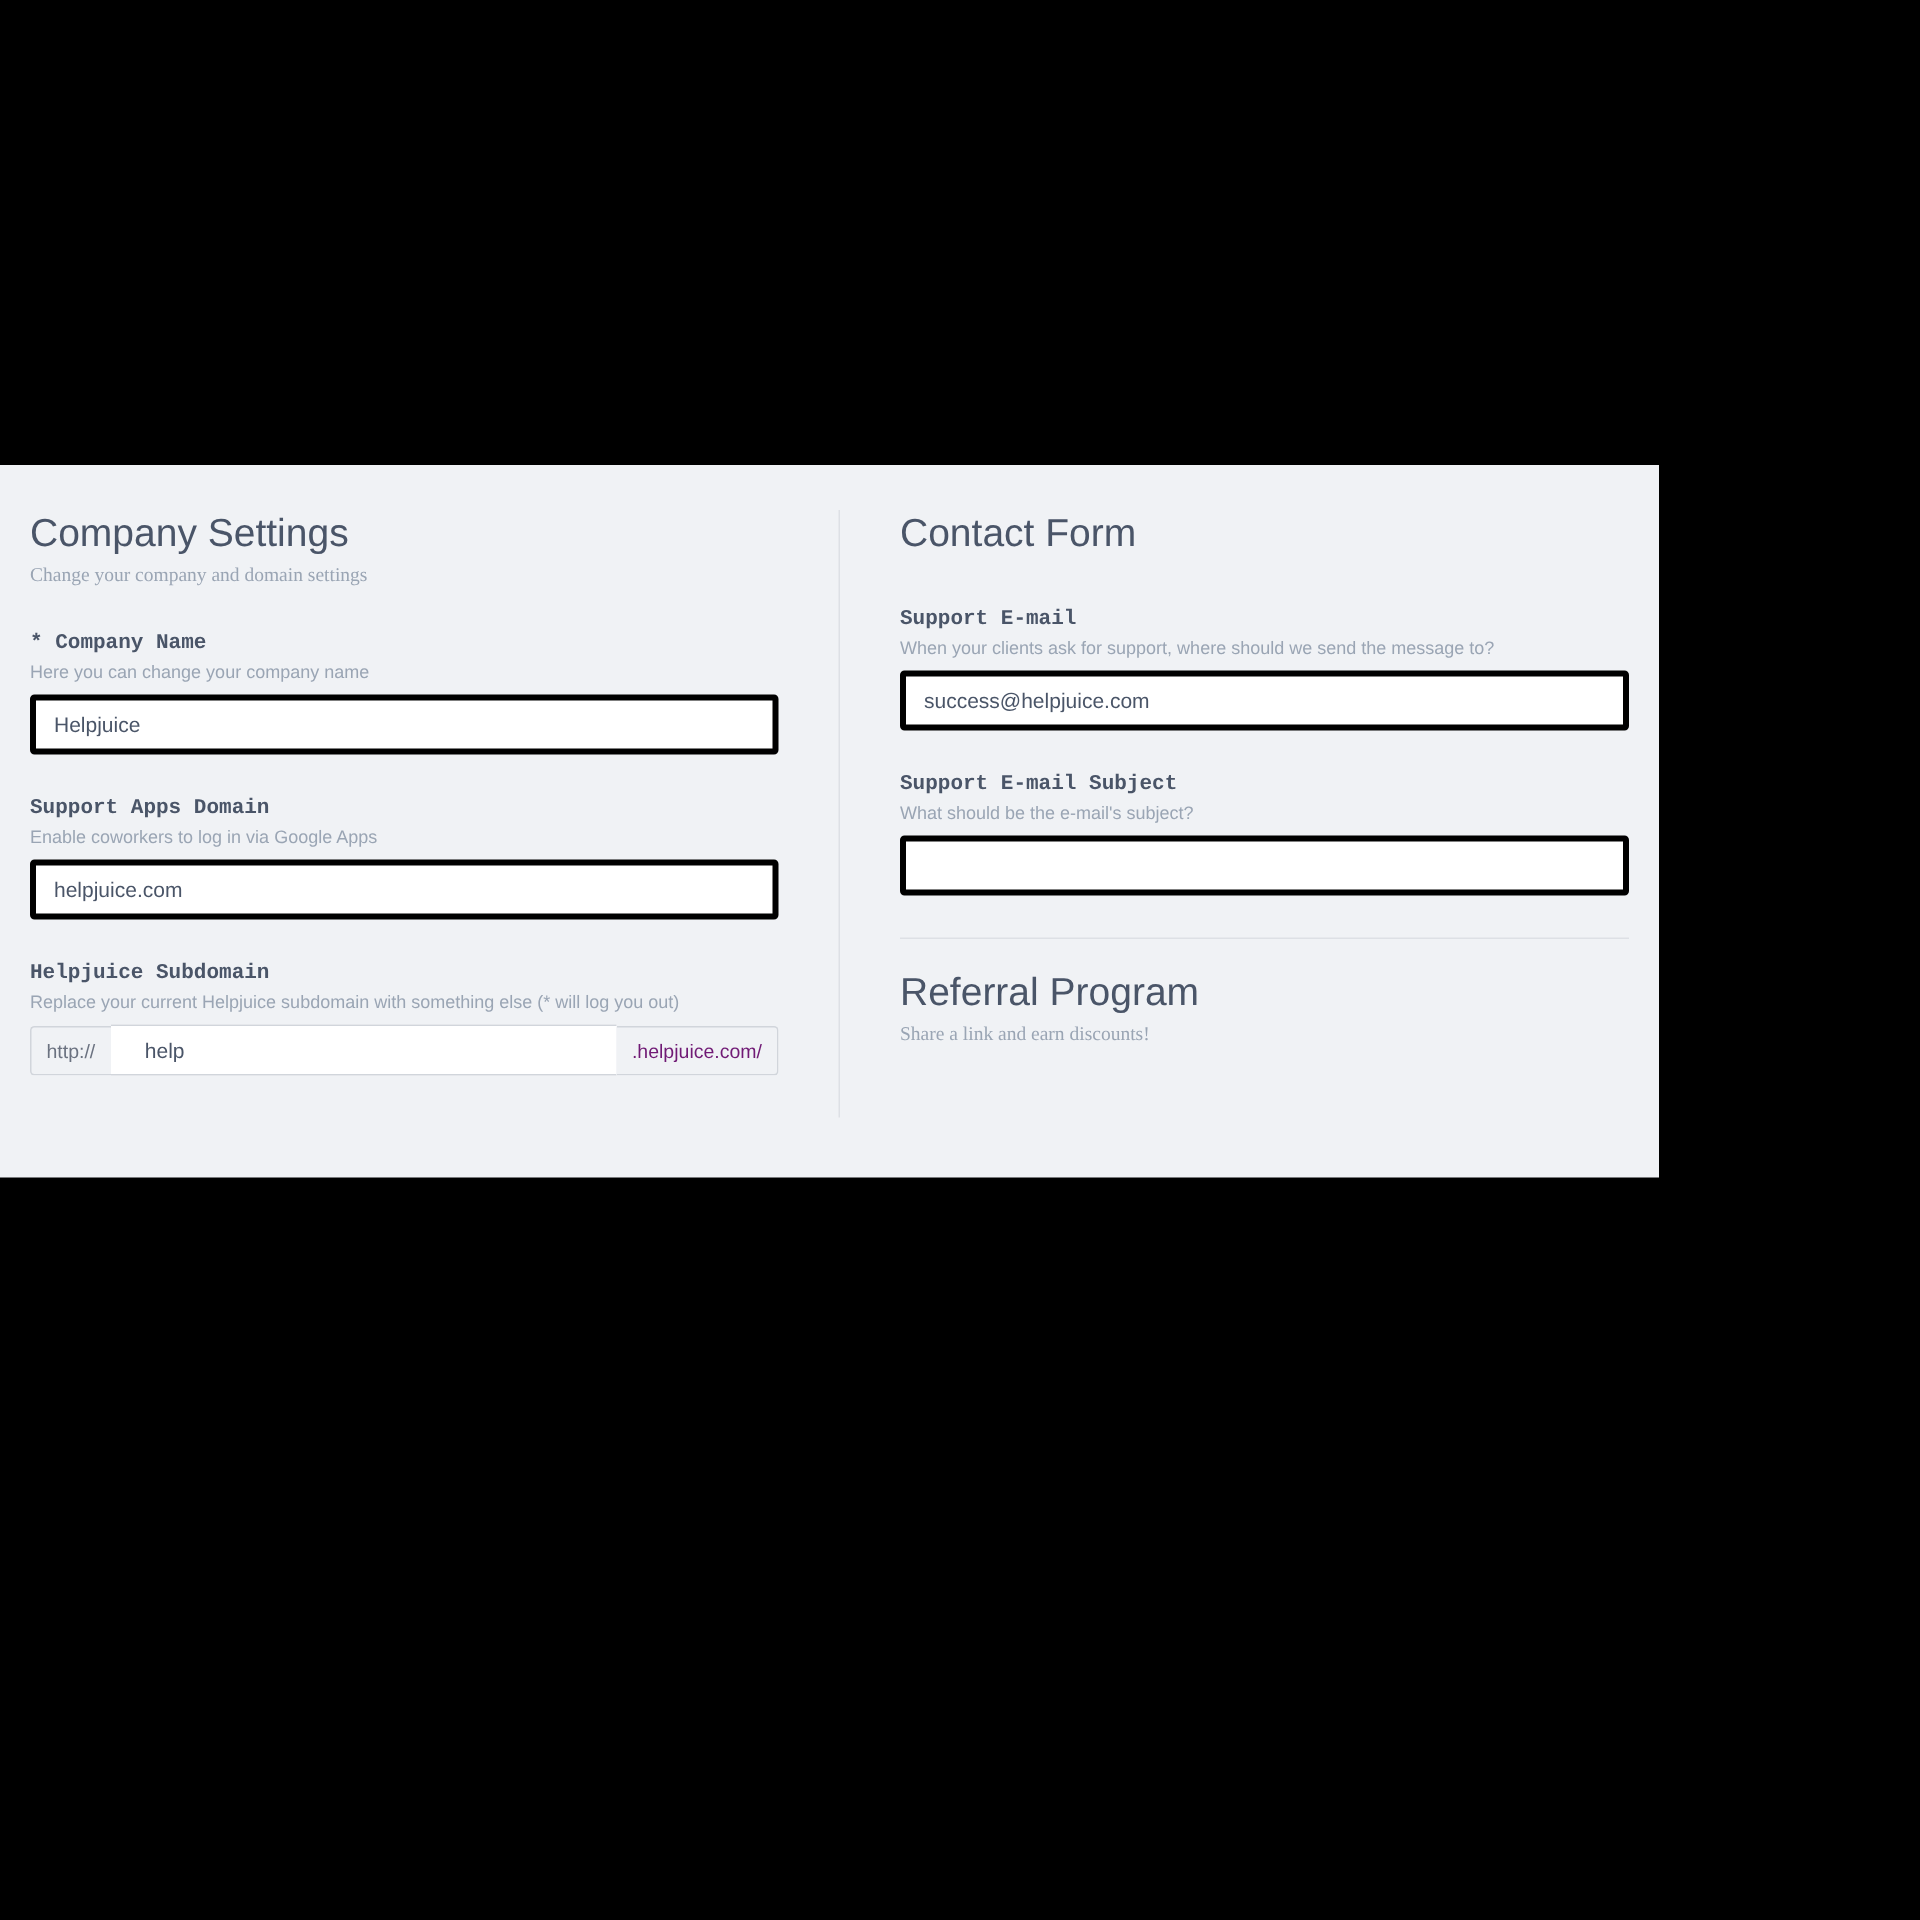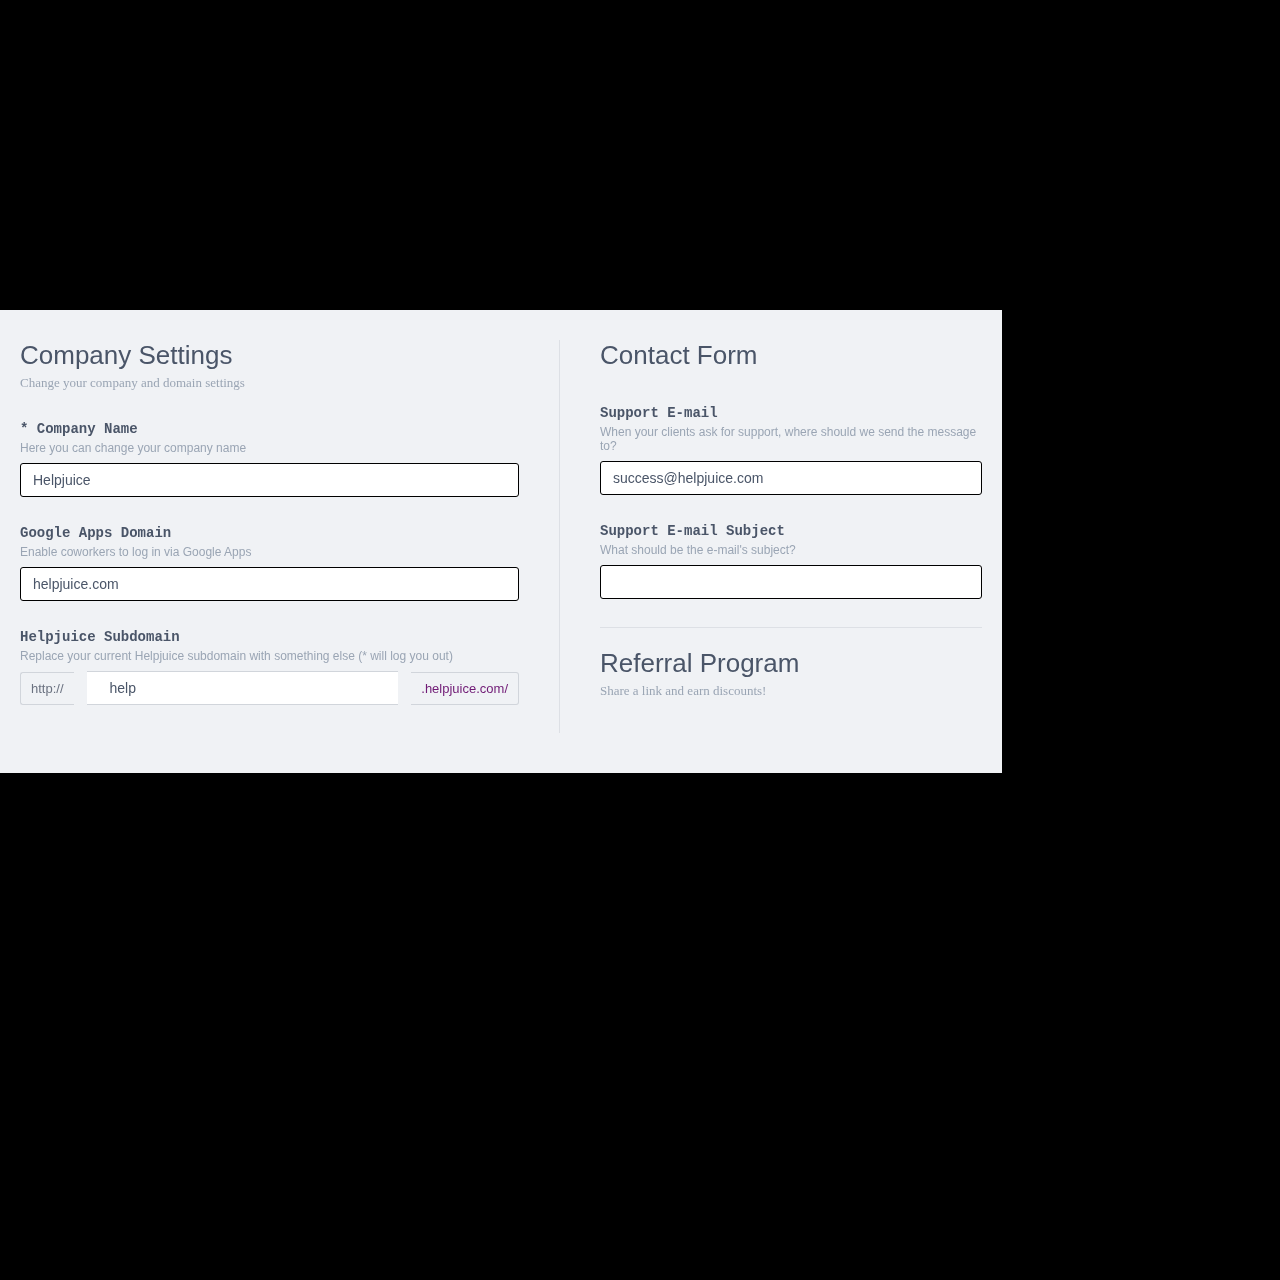"Company Settings" .main-content { width: 1002px -> 1106px }
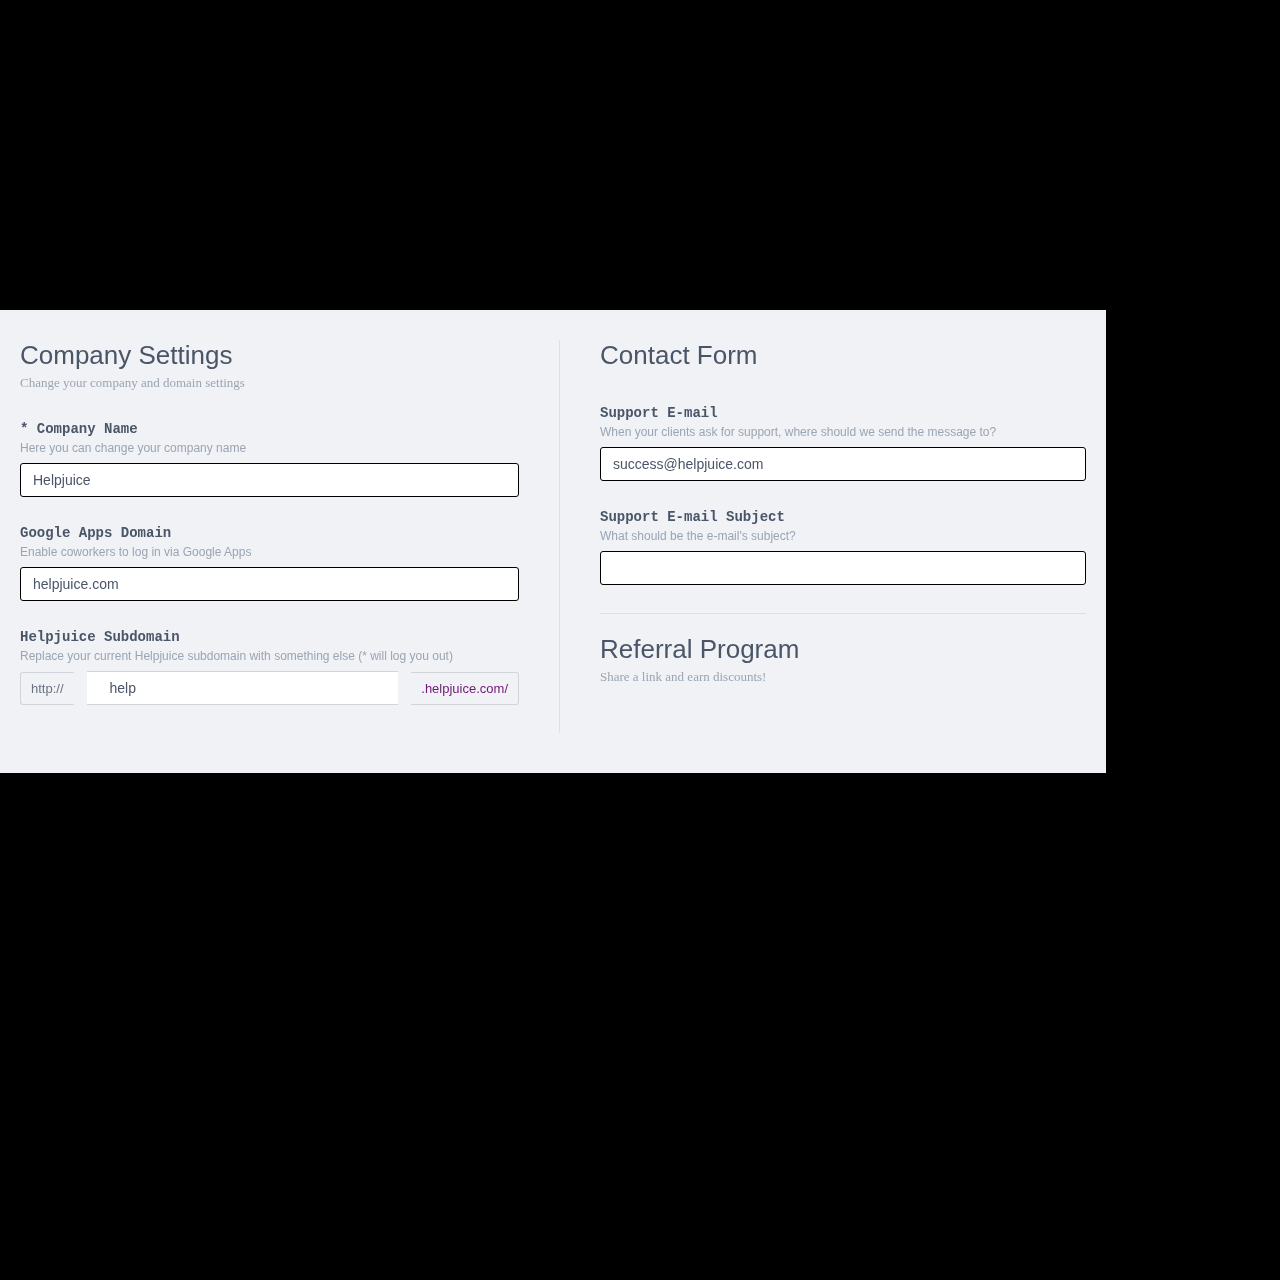"success@helpjuice.com" .form-input { border: 1px solid #000000 -> 4px solid #000000 }
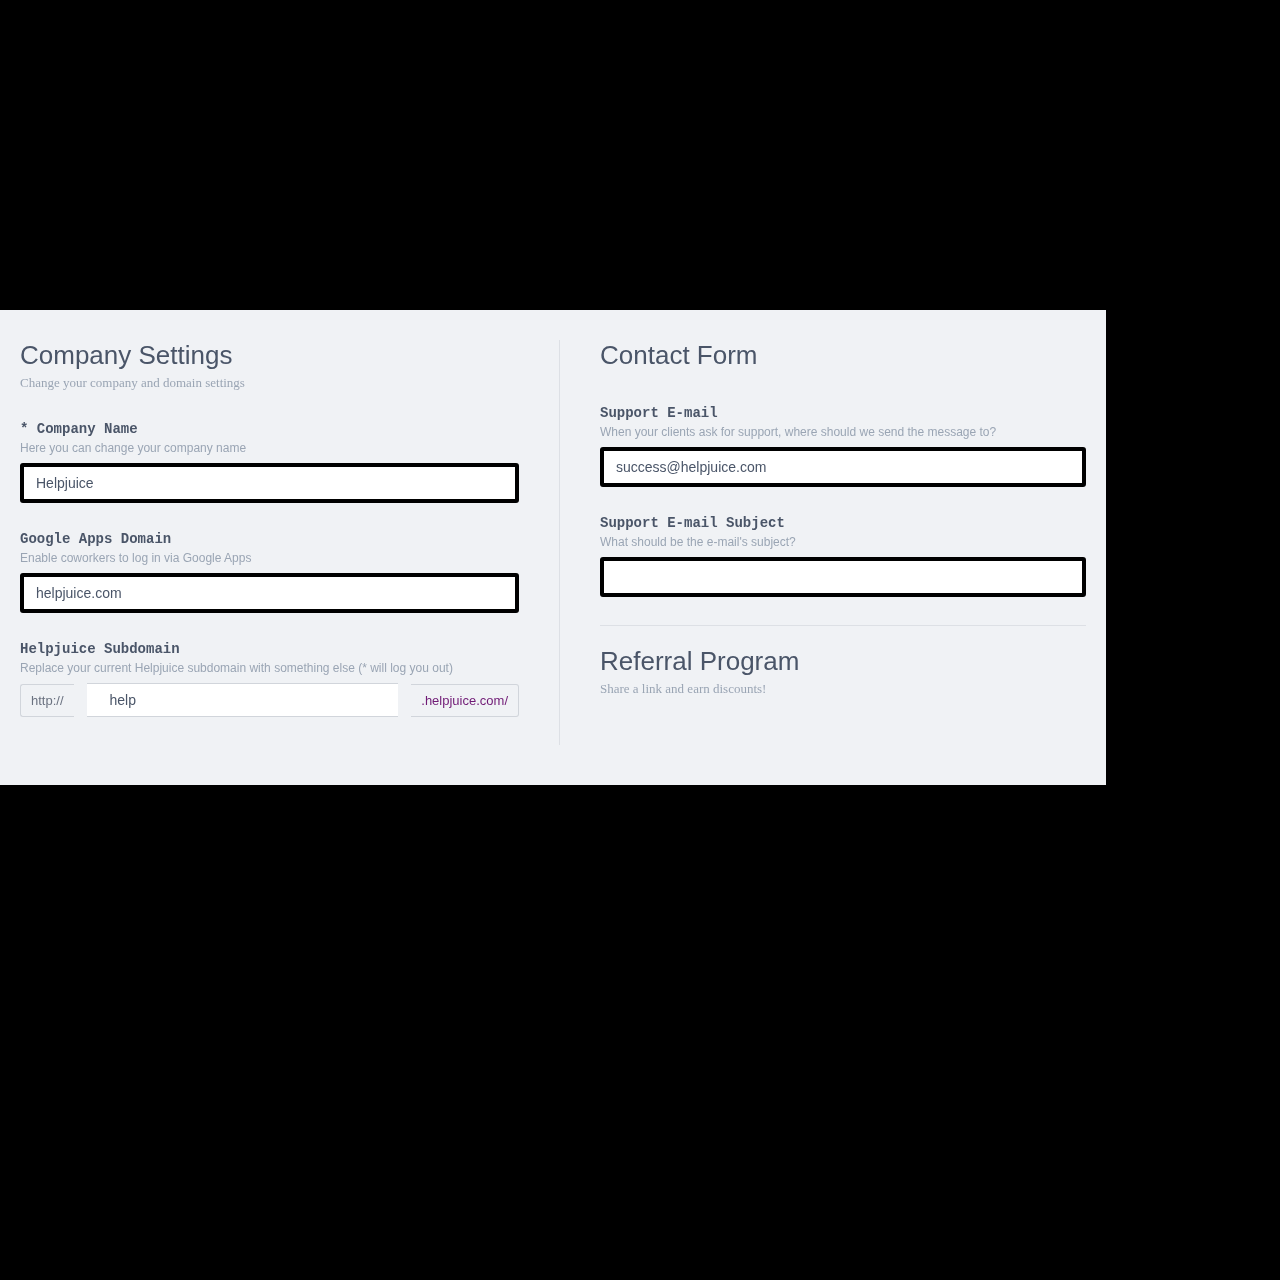"Google Apps Domain" div.field-label { text: Google -> Support }
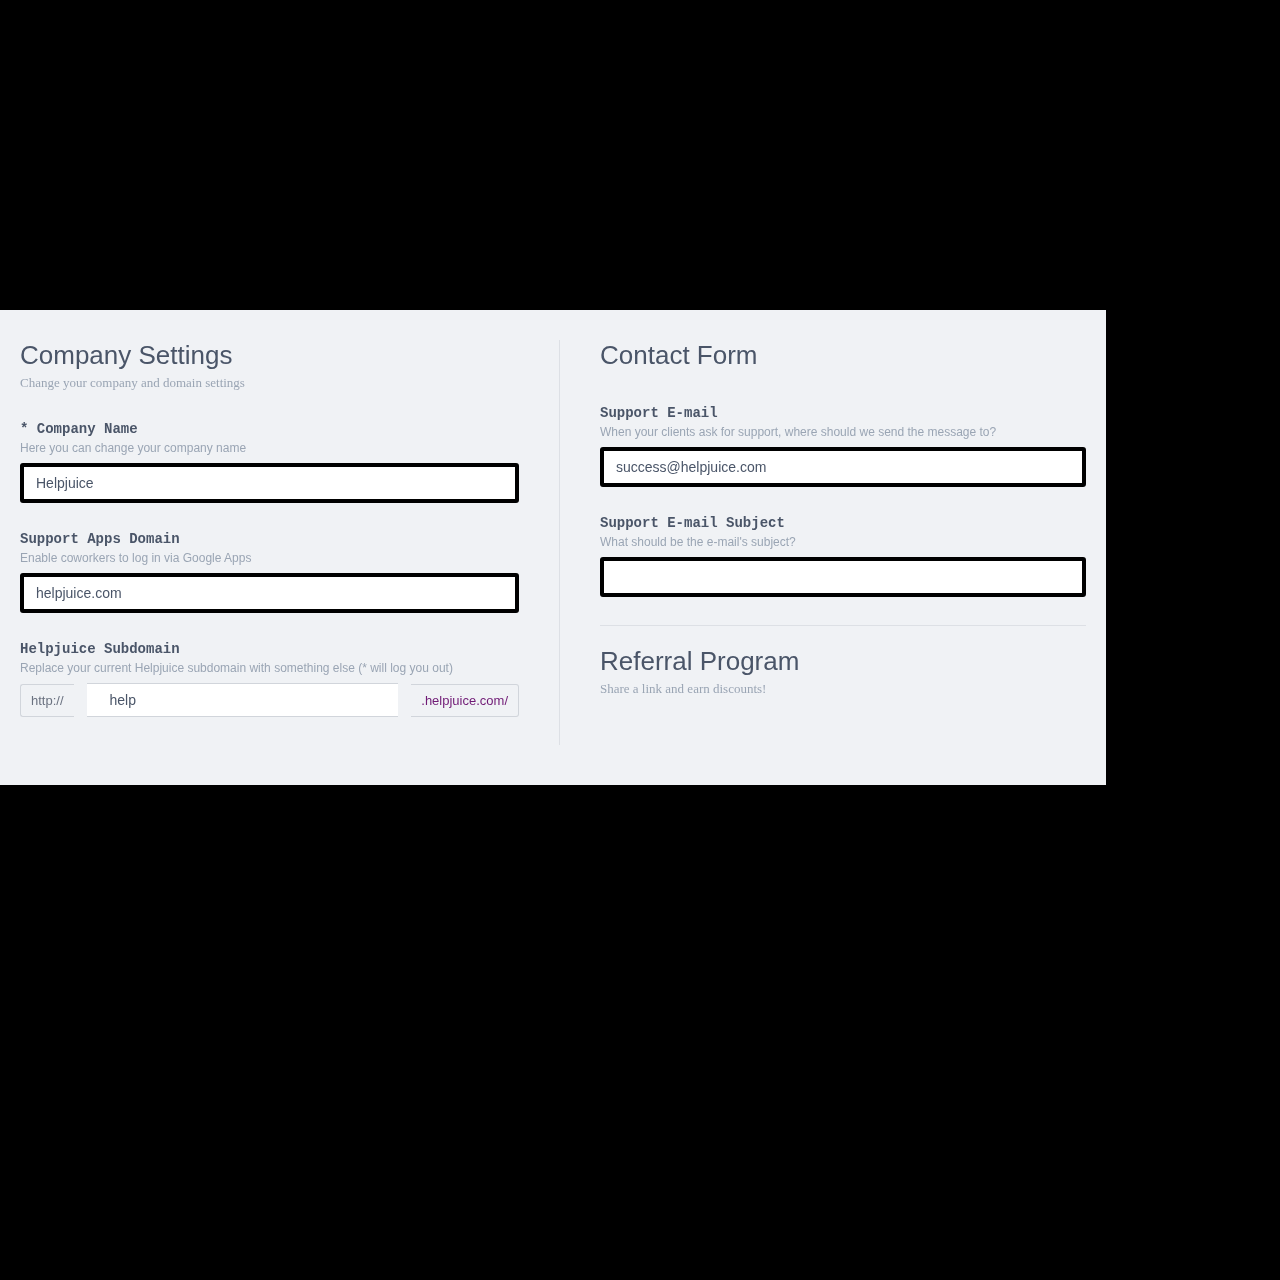"http://" .subdomain-row { gap: 13px -> 0 }
